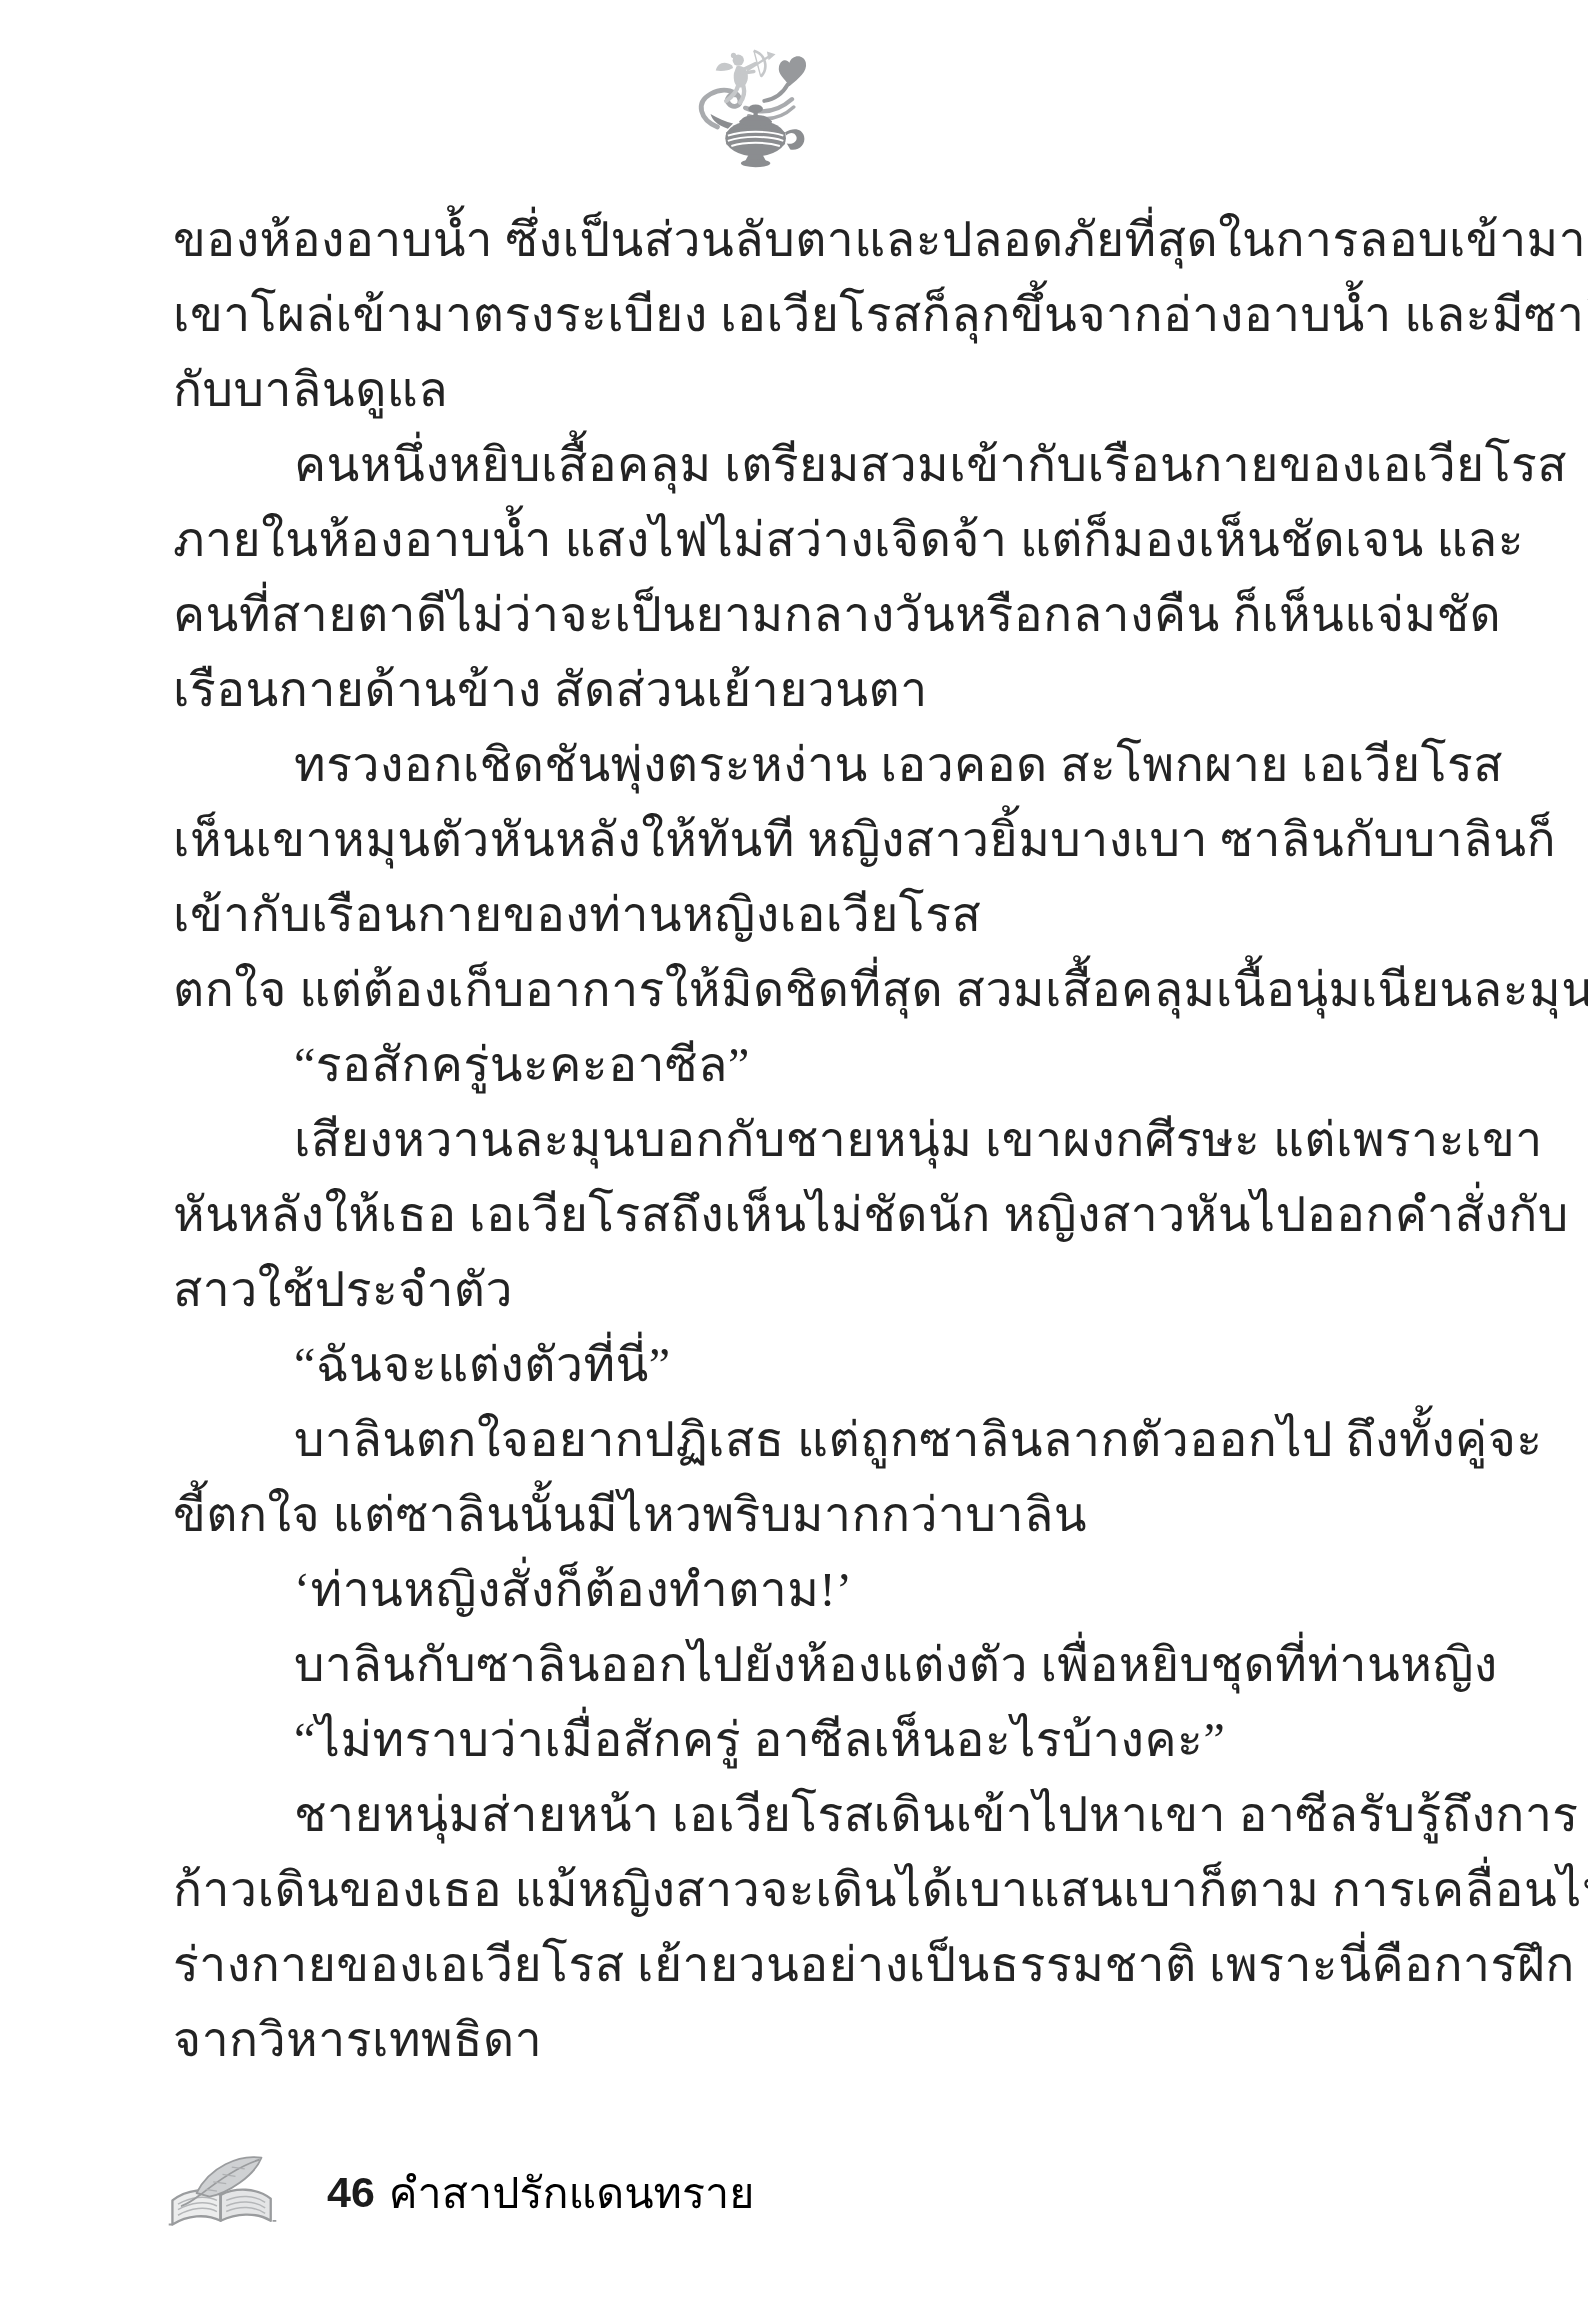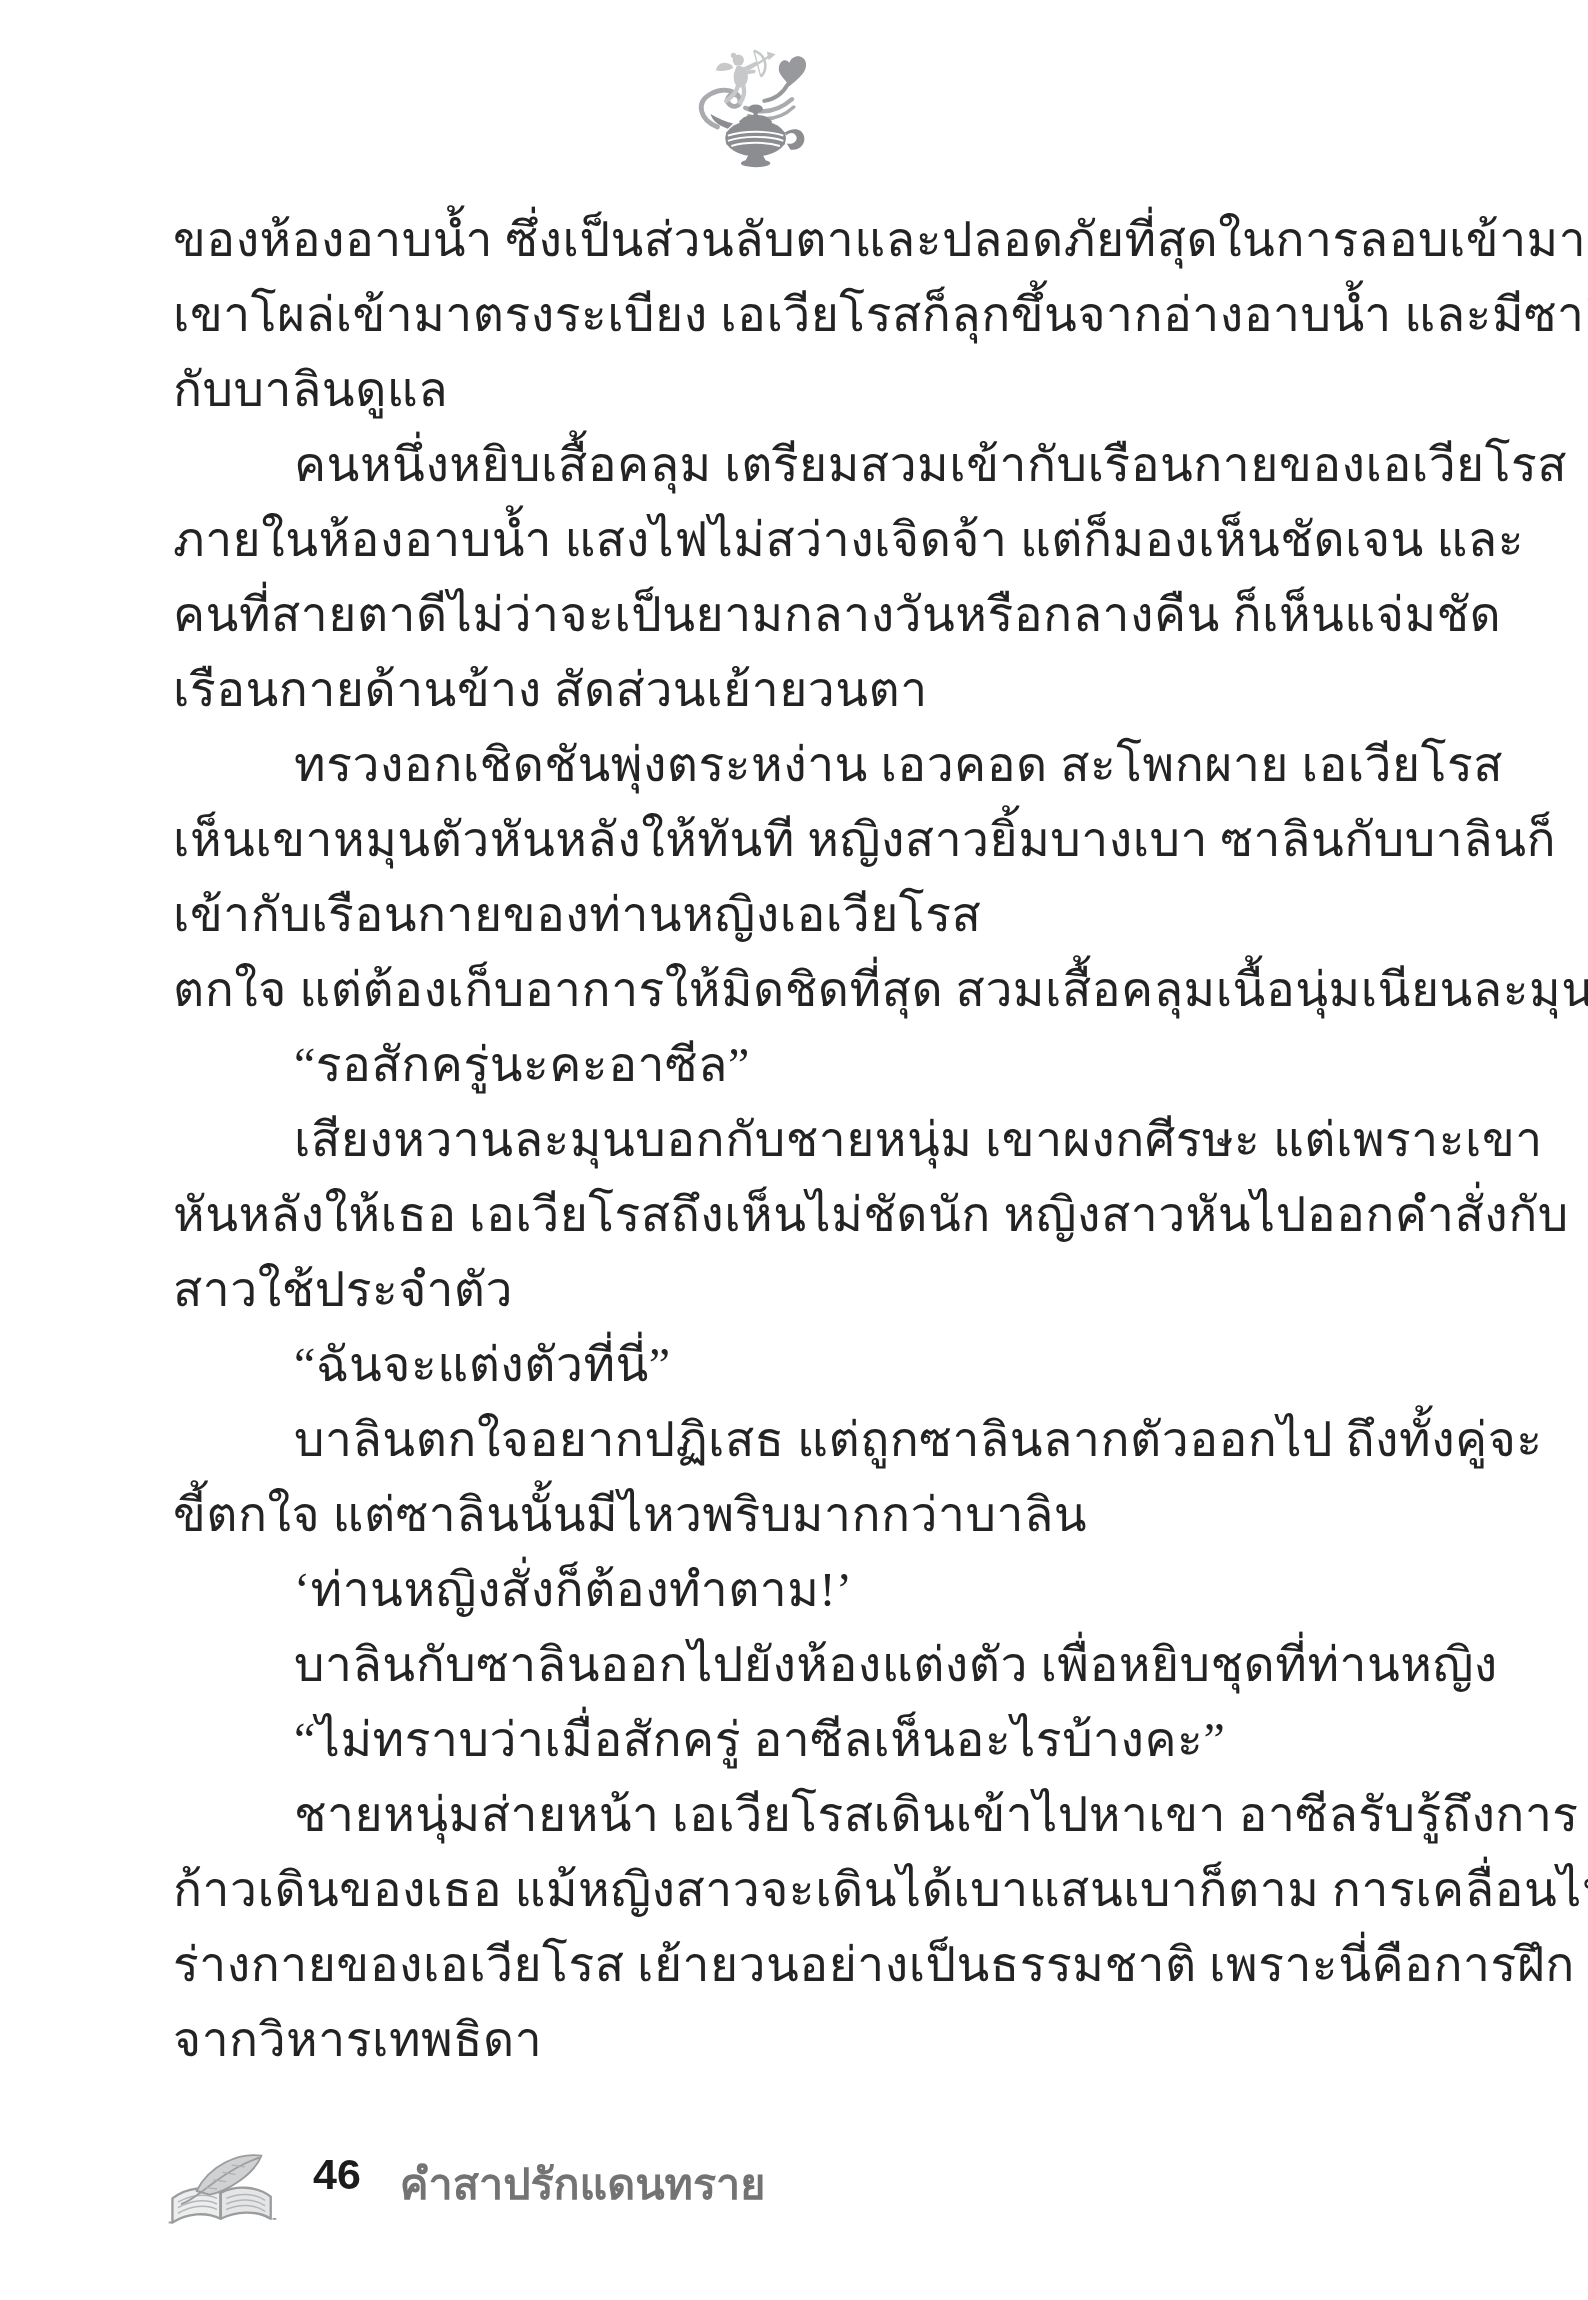"46" .footer { align-items: flex-start -> center; gap: none -> 14px }
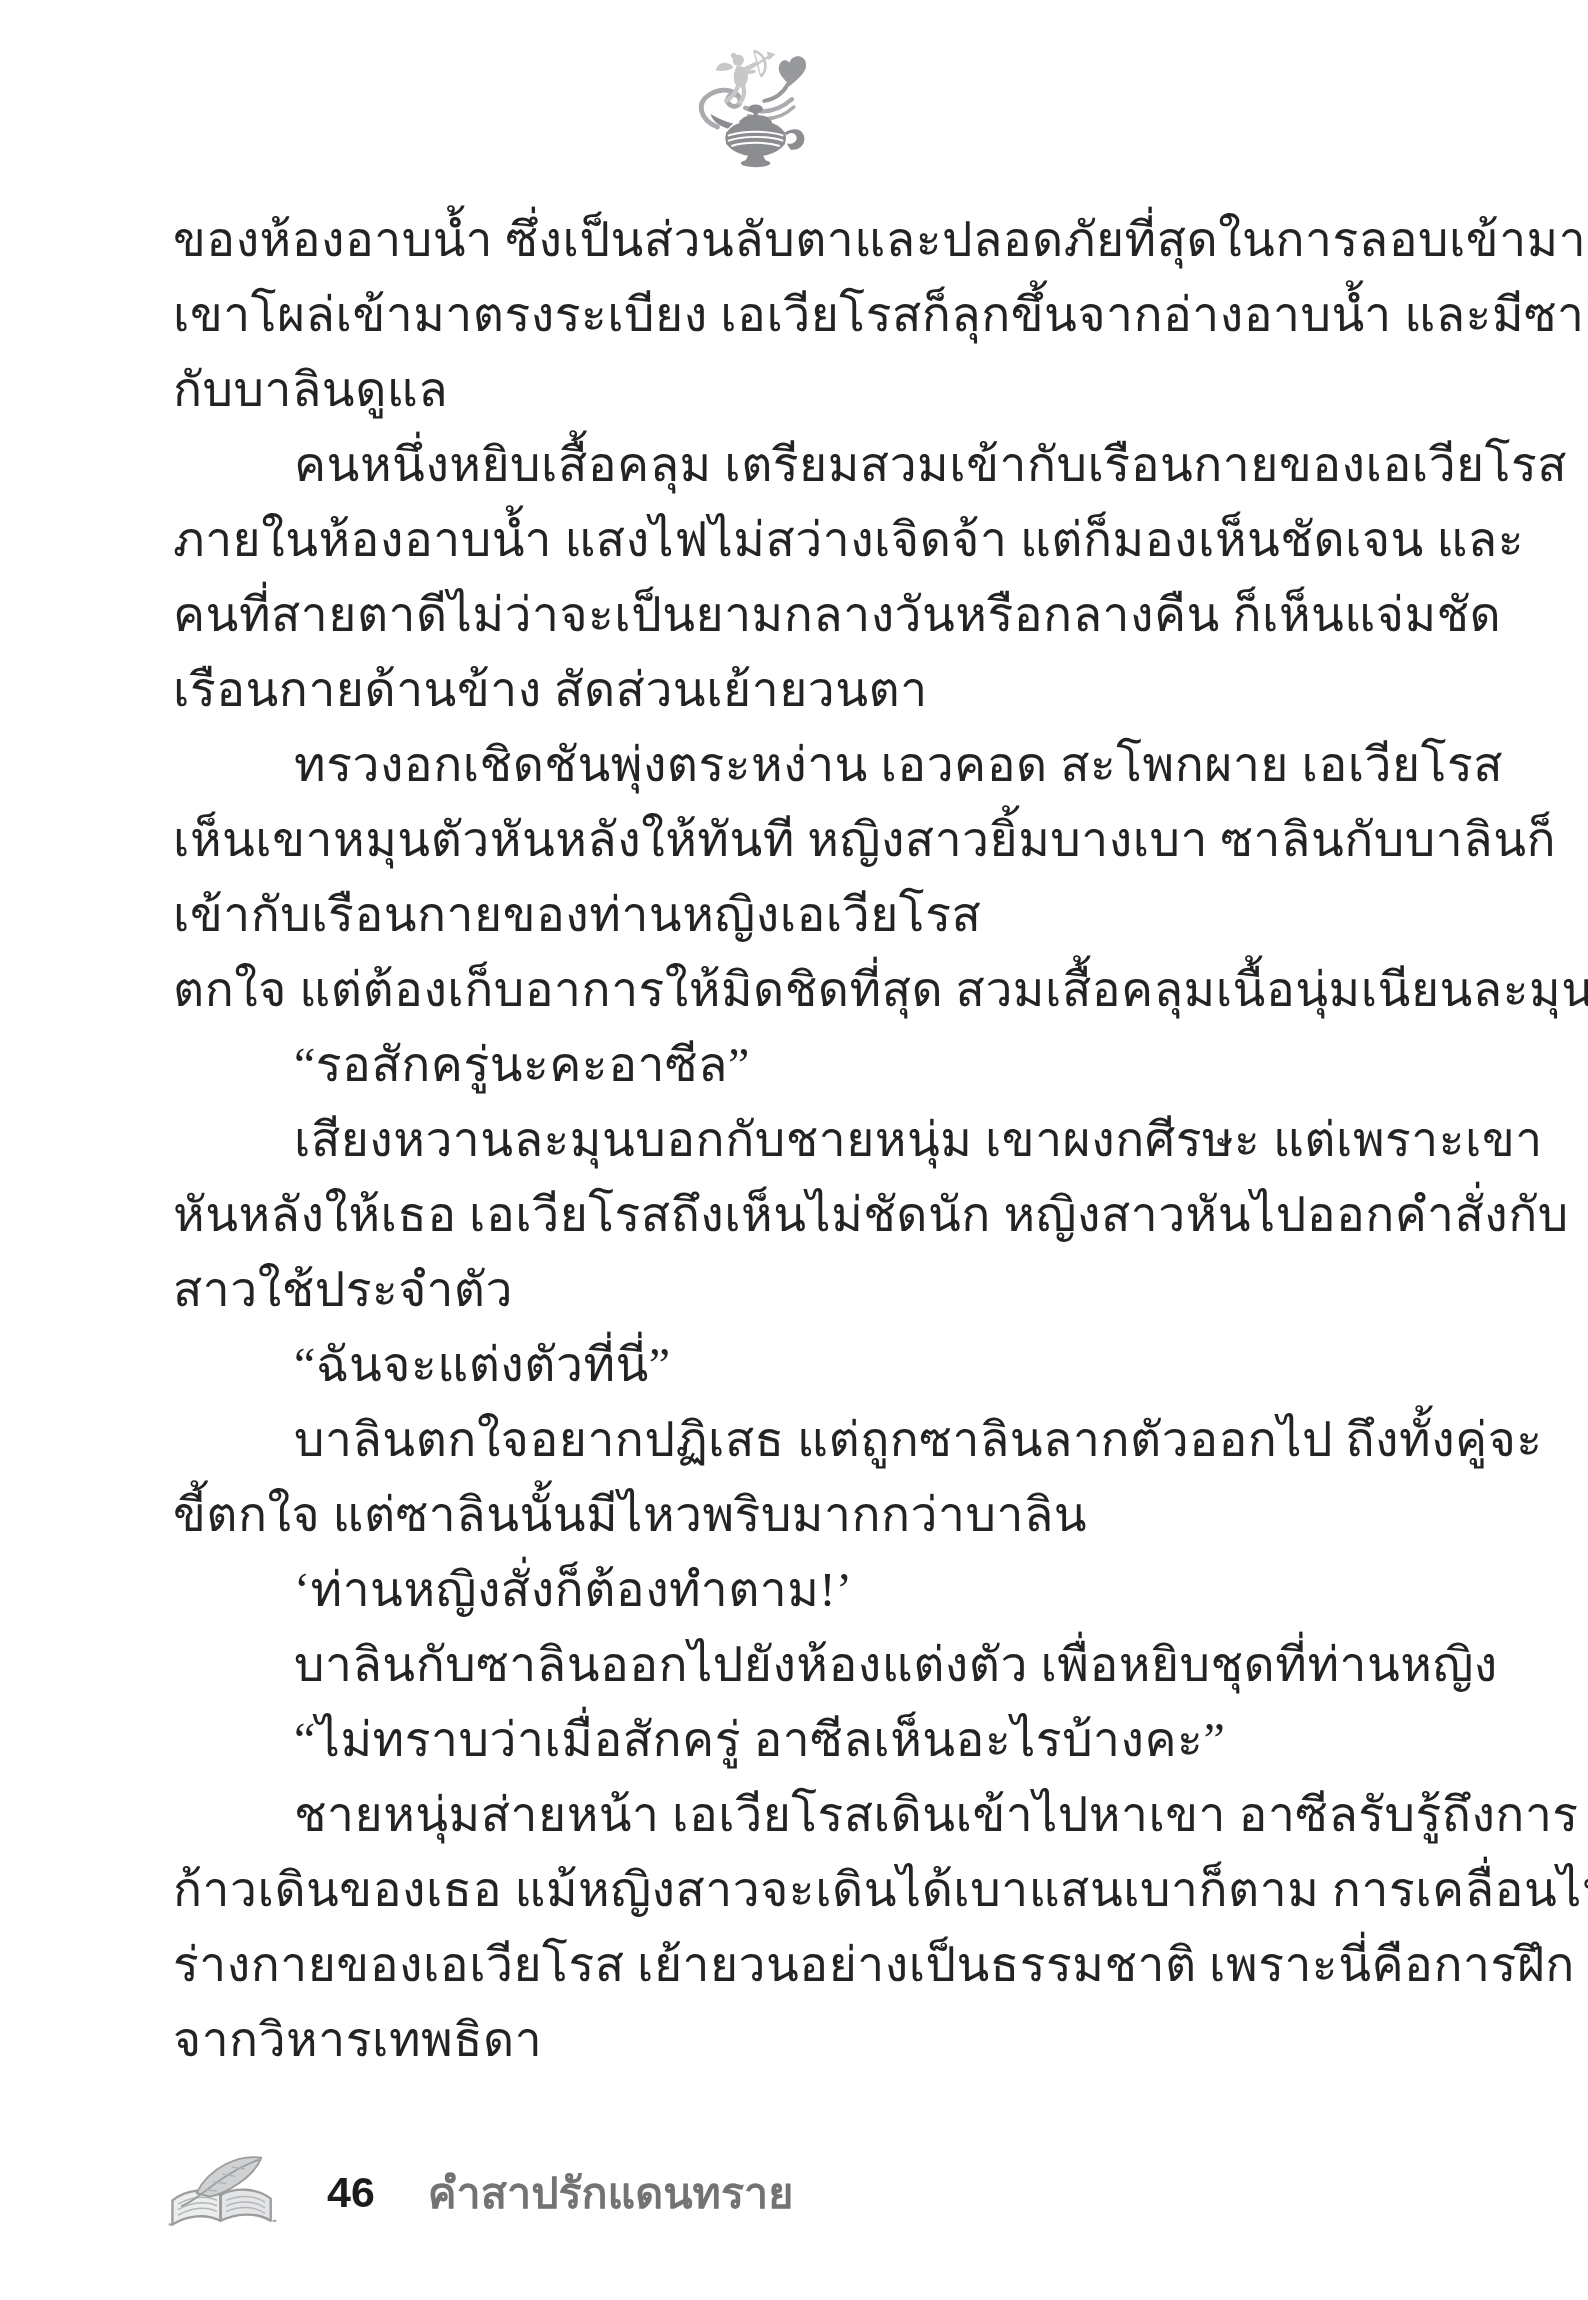"คำสาปรักแดนทราย" .footer-title { color: #737373 -> #000000; font-weight: bold -> normal; margin-left: 39px -> none }
